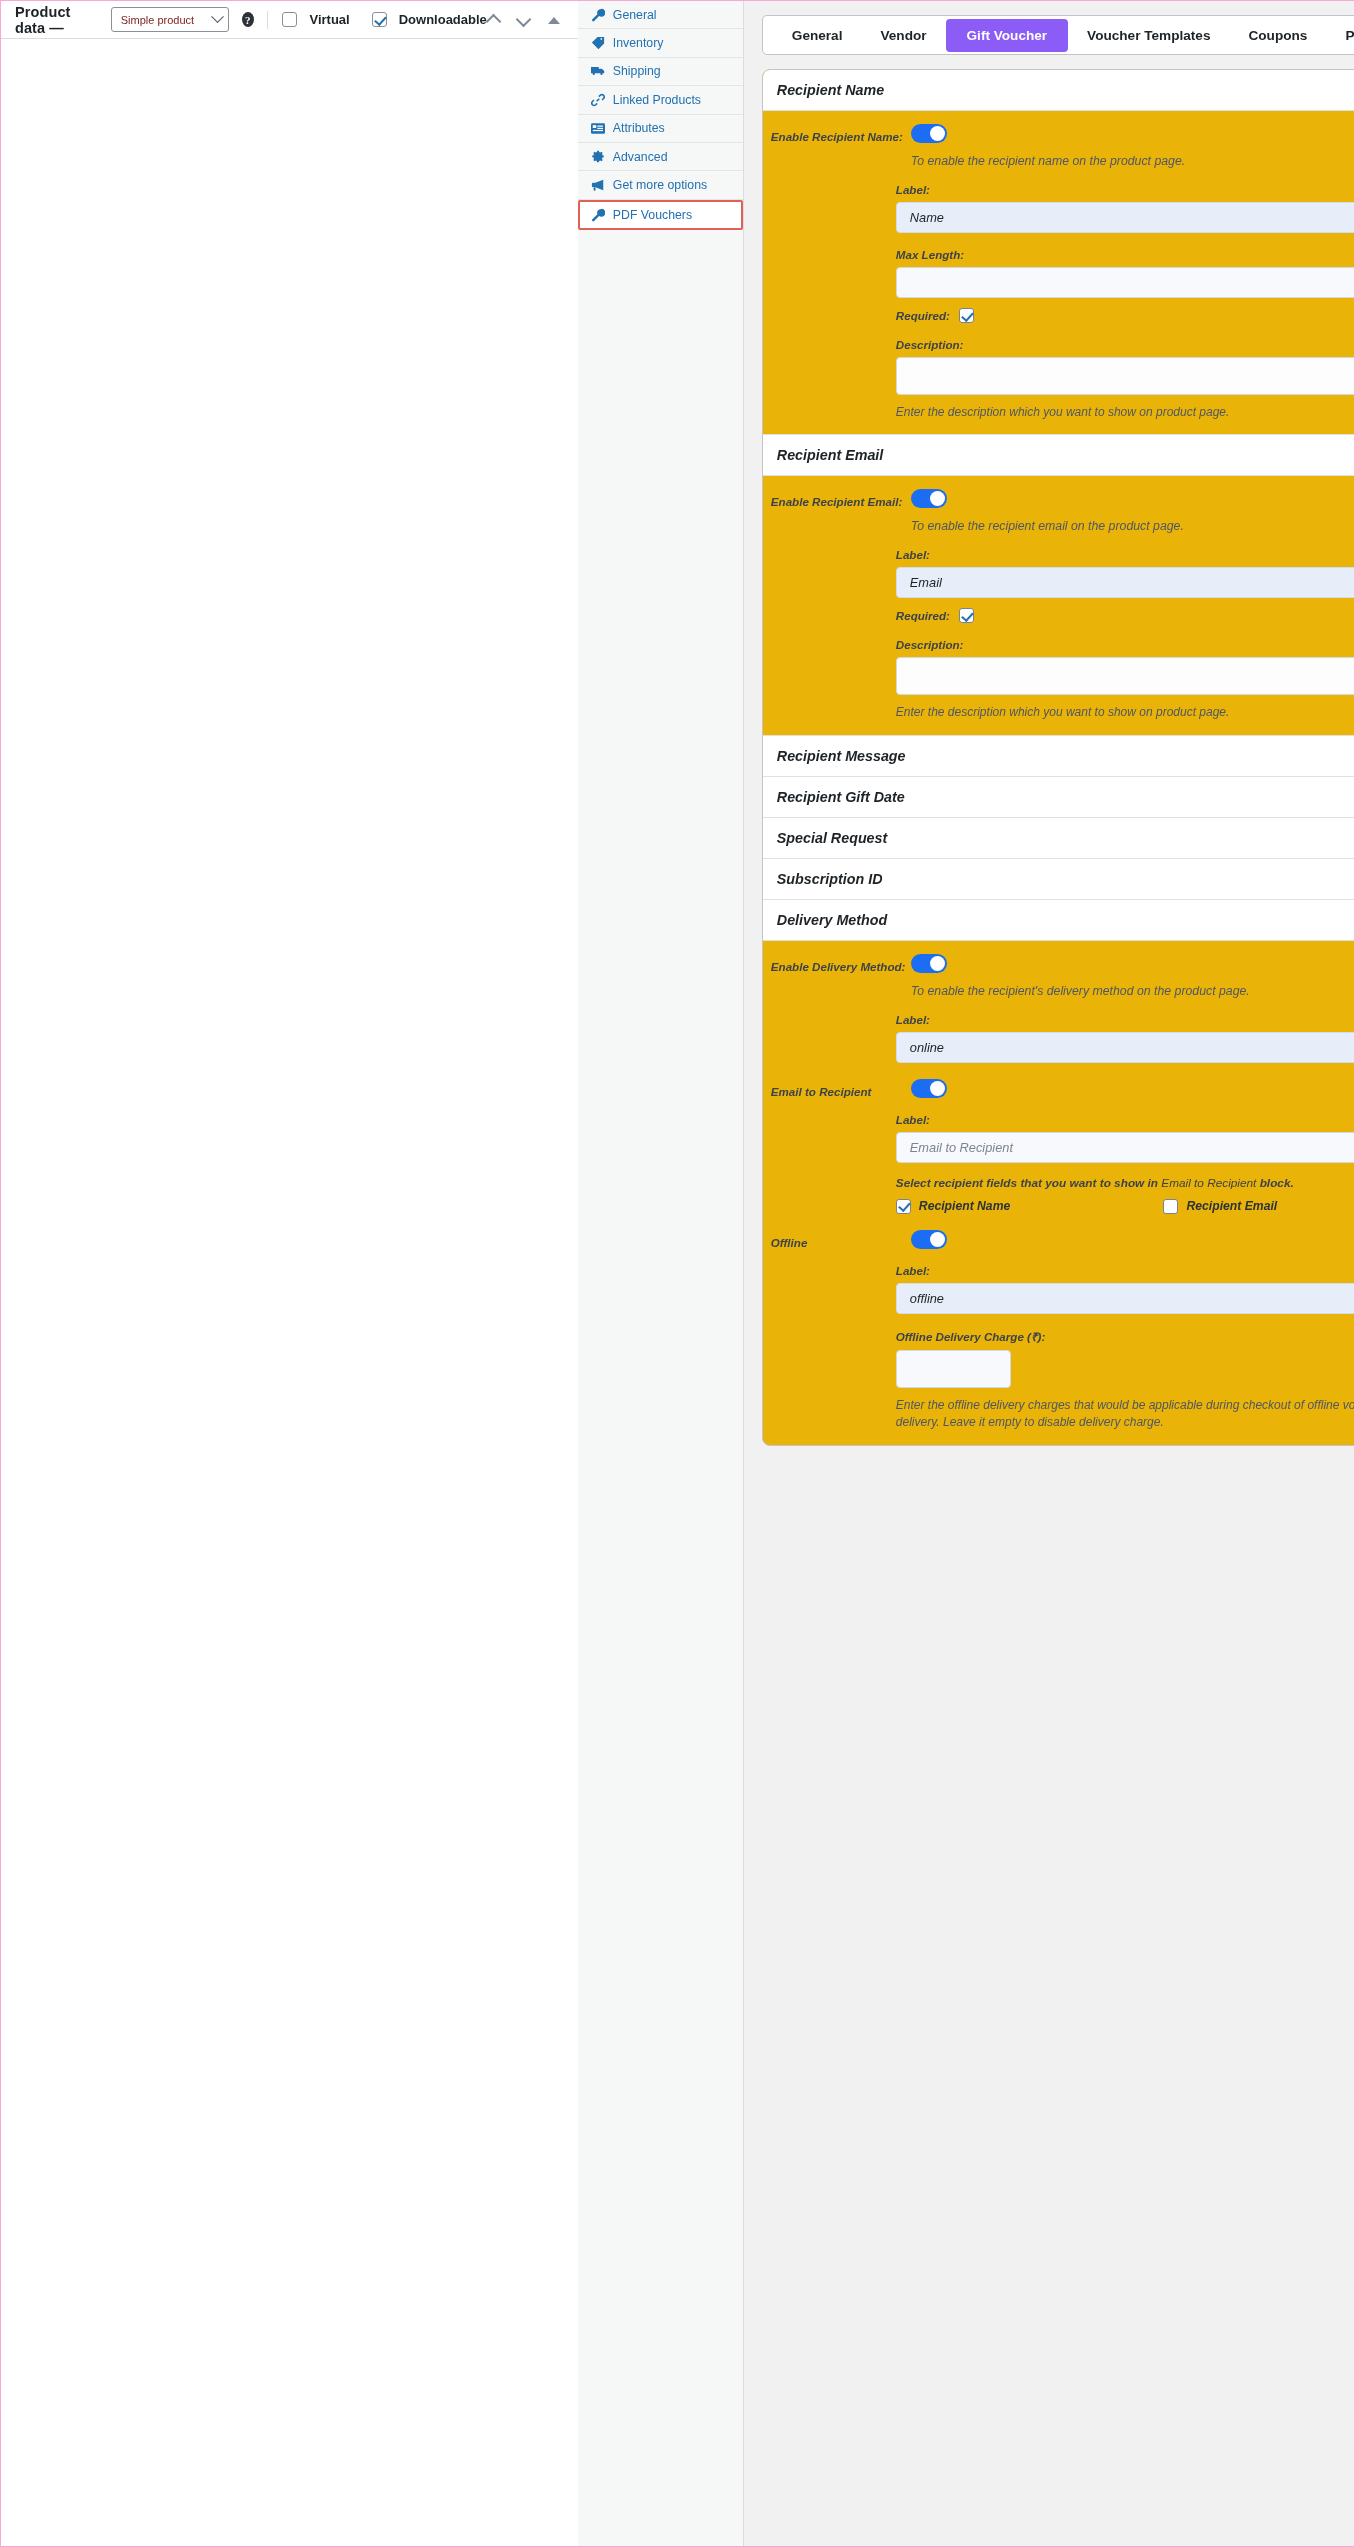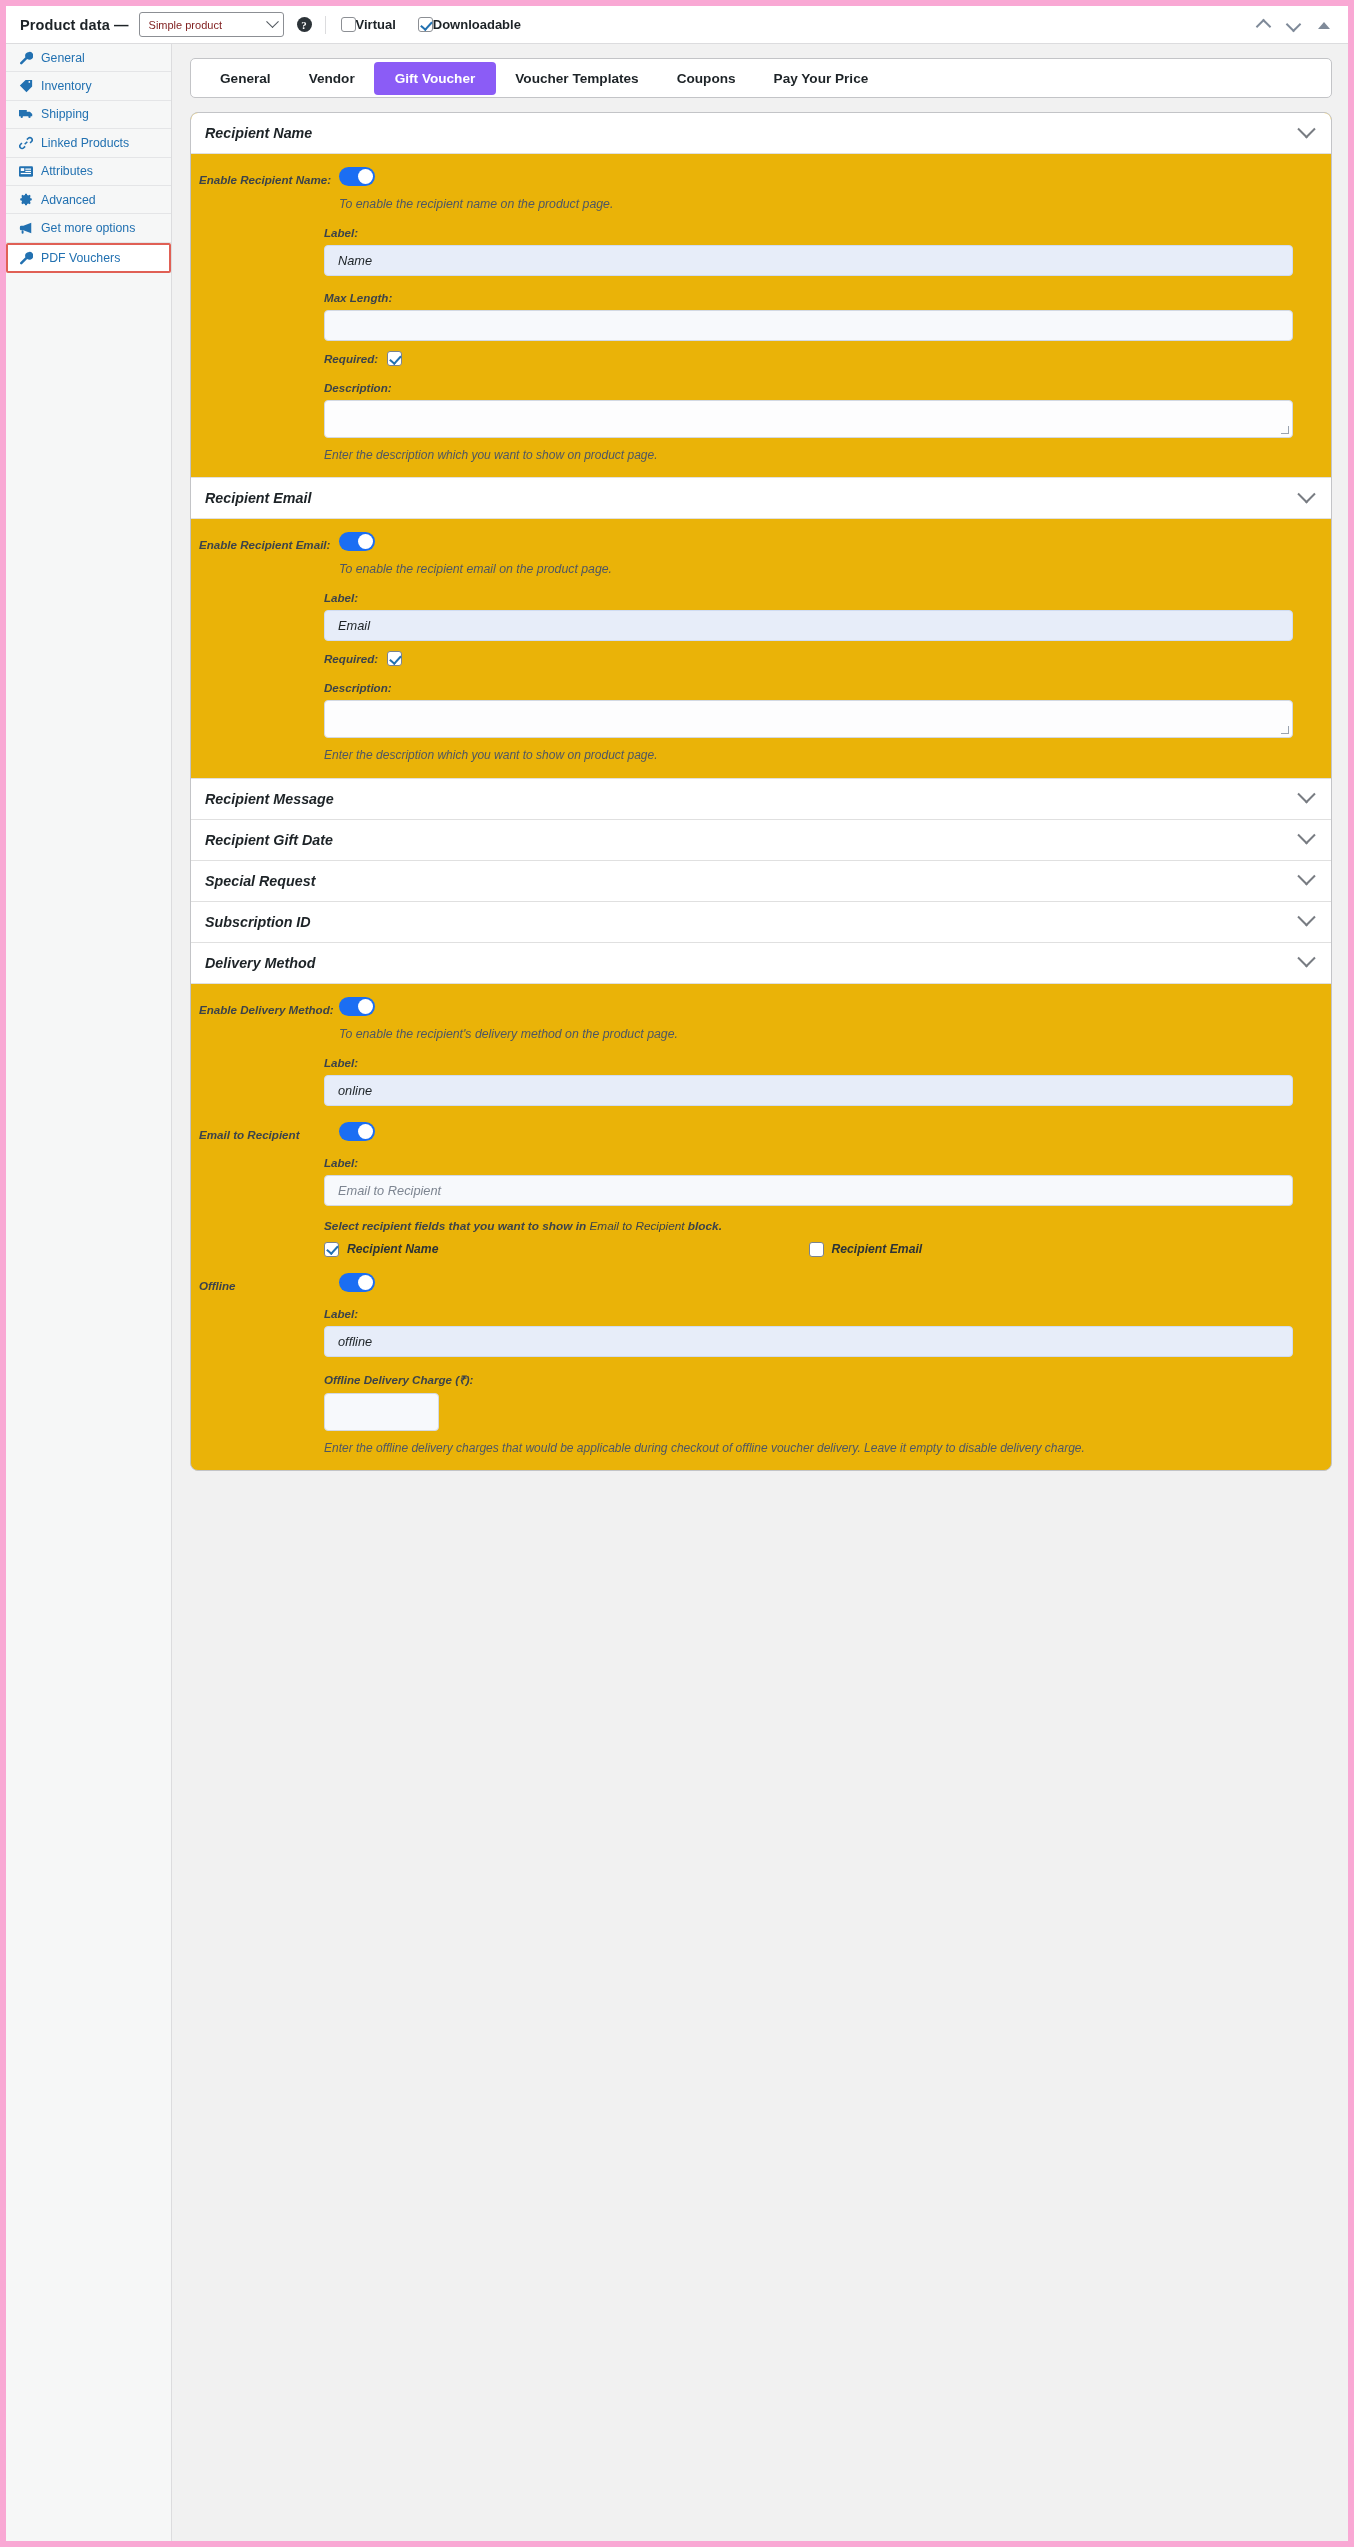"Product data —" .panel { border: 6px solid #f9a8d4 -> 1px solid #f9a8d4; flex-direction: column -> row }
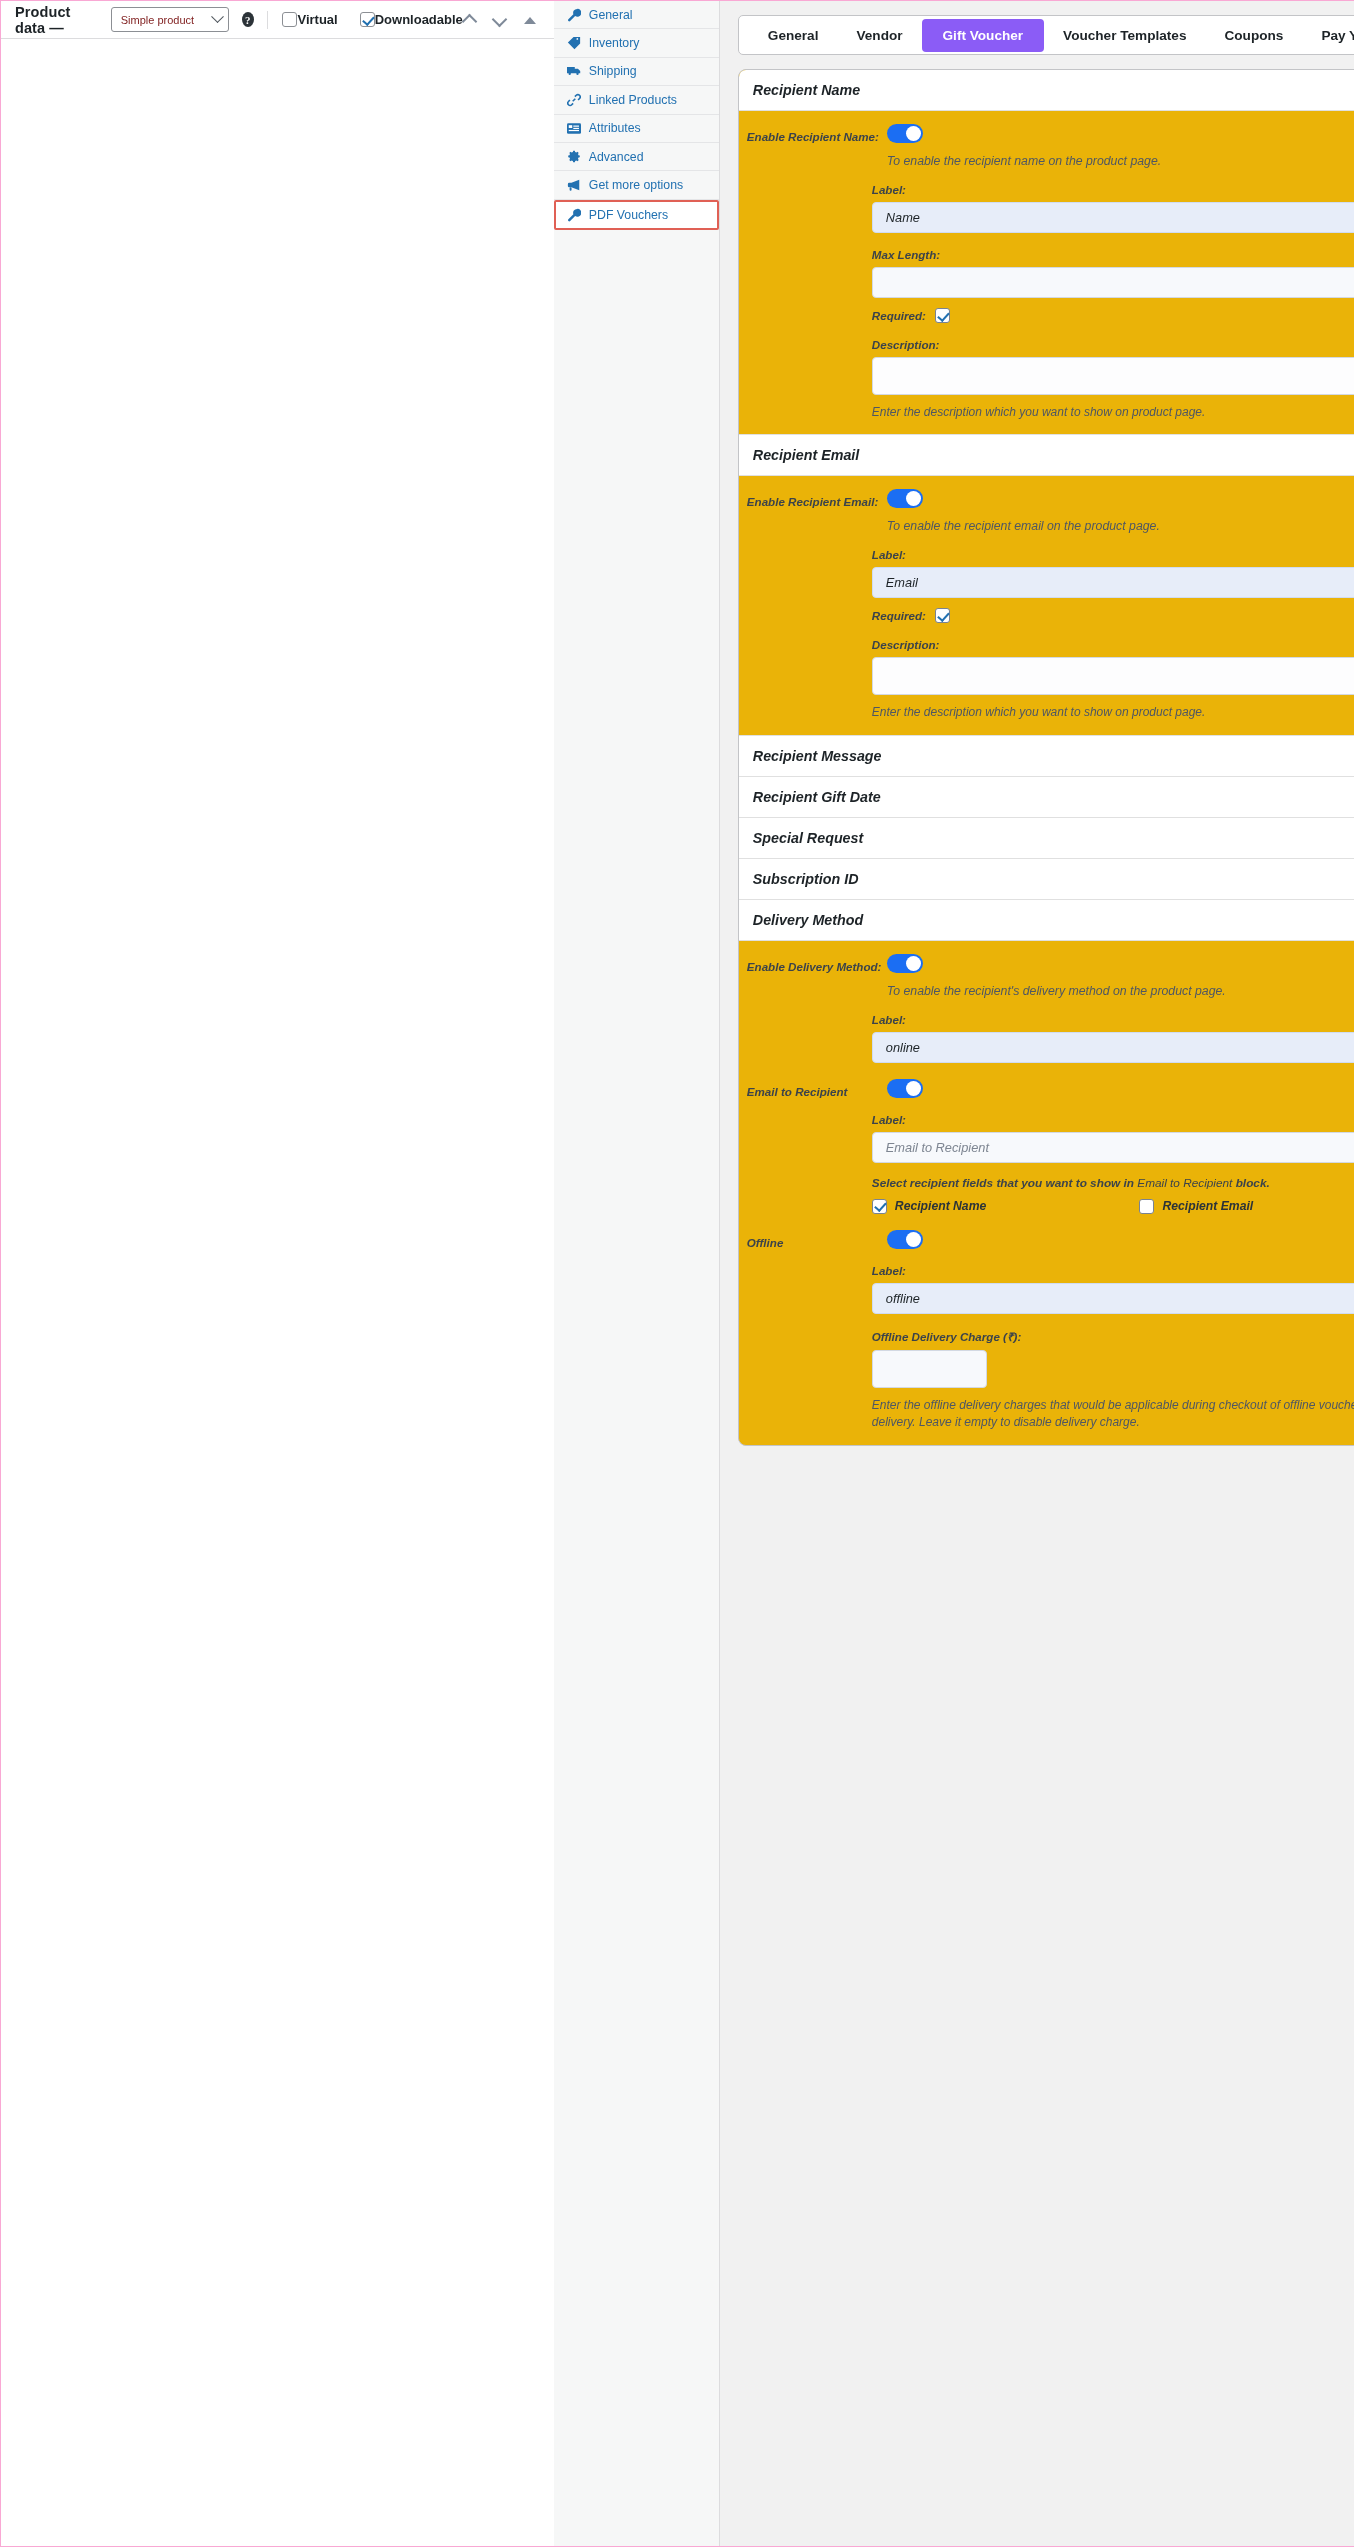"Virtual" .cbox-group { gap: 0 -> 12px }
